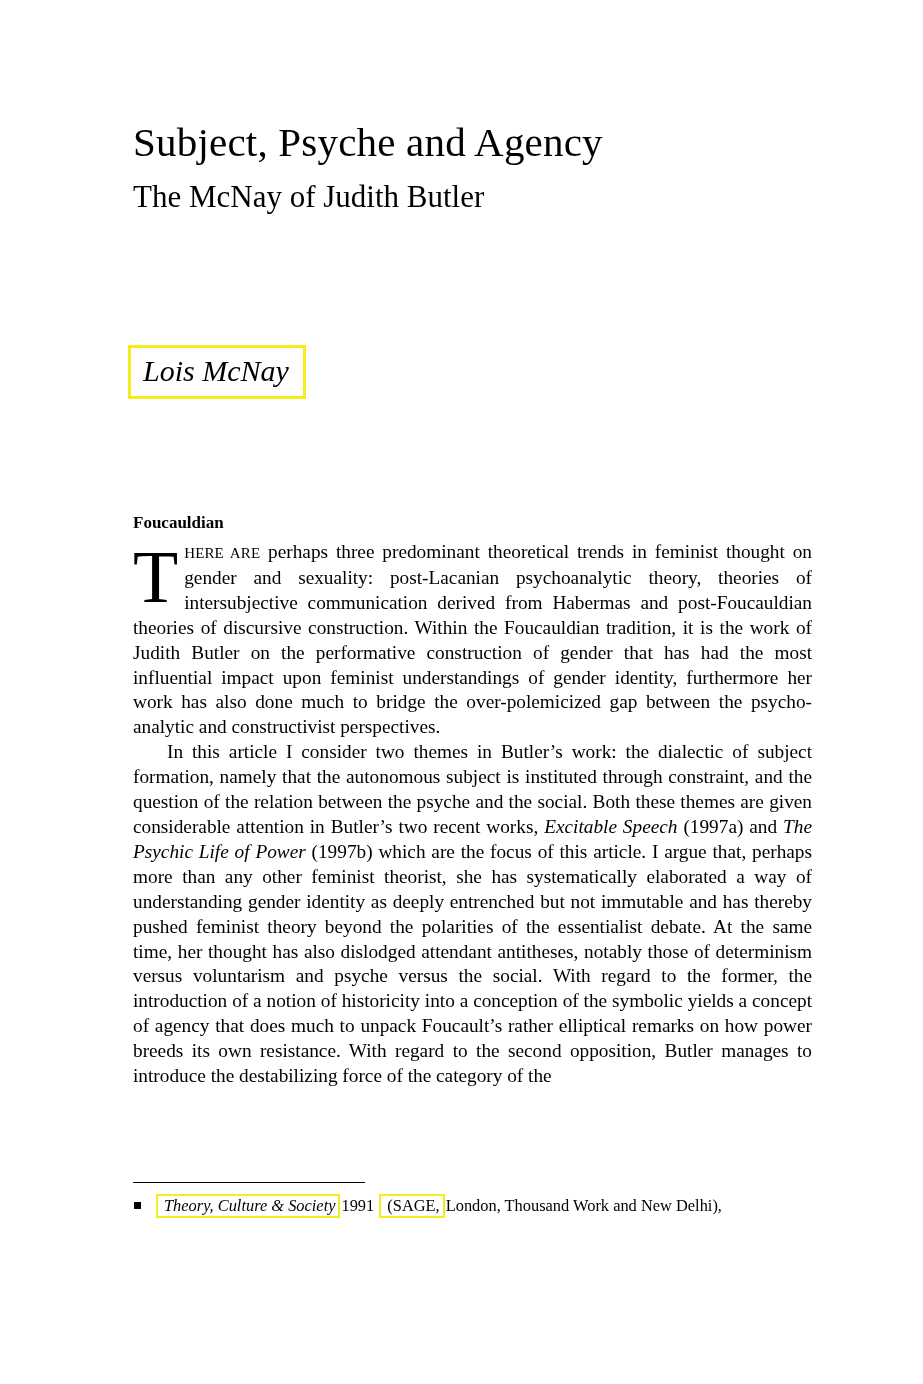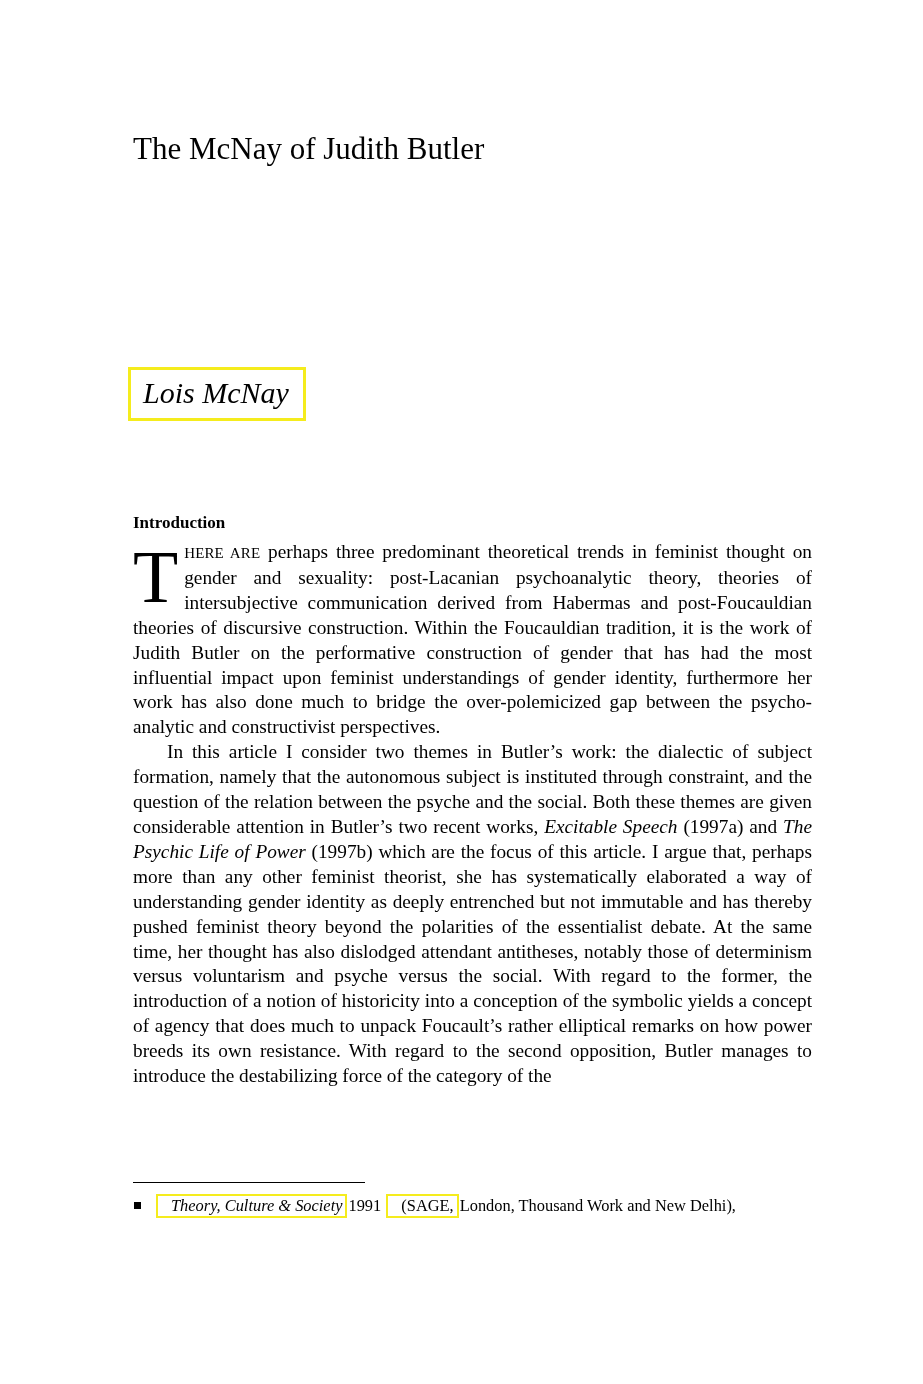"Subject, Psyche and Agency" h1.doc-title { html: none -> <h1>Subject, Psyche and Agency</h1> }
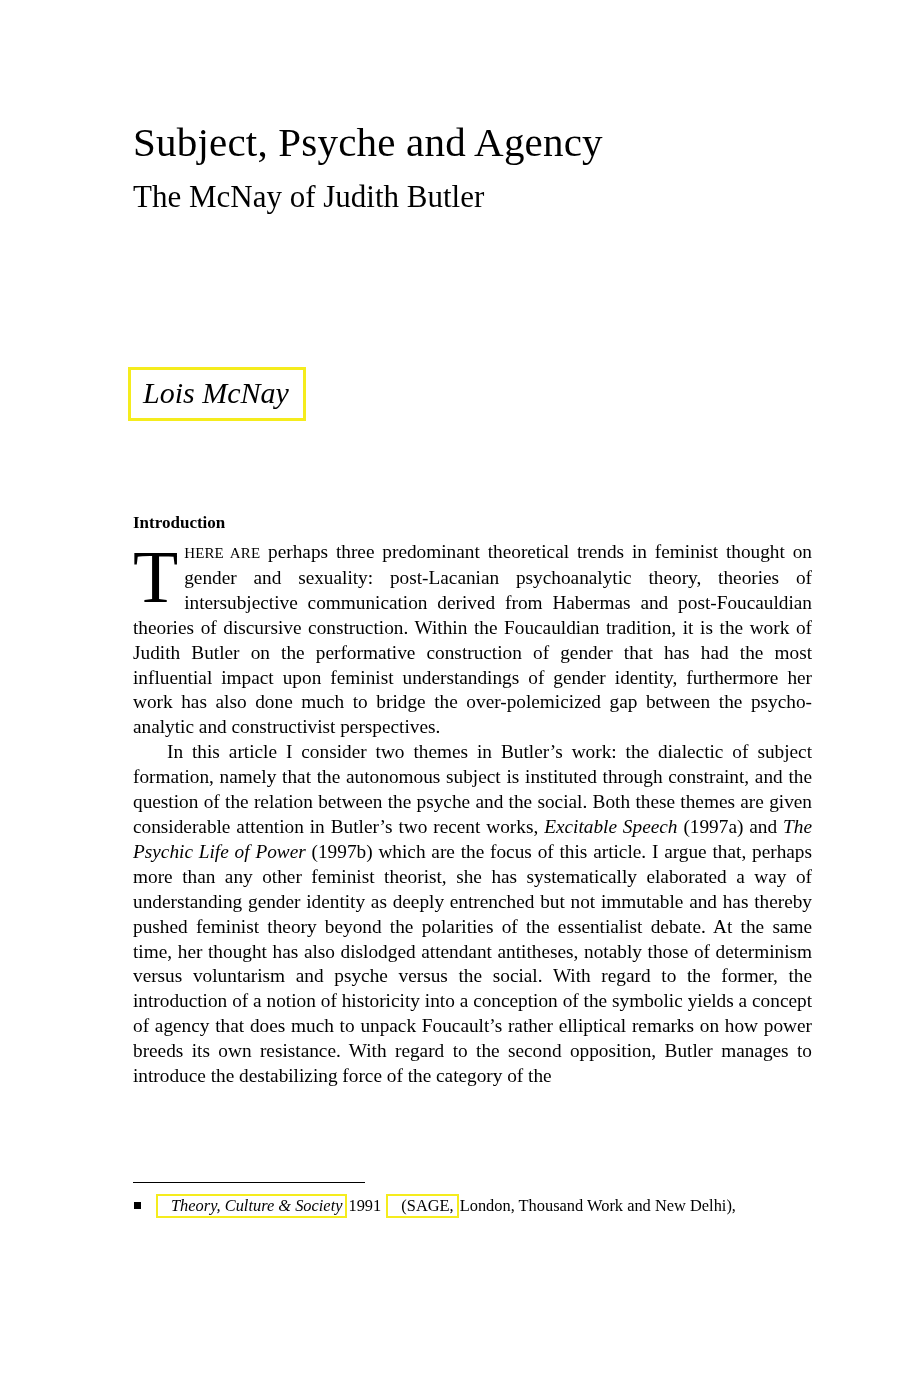"Lois McNay" .author-wrap { top: 367px -> 345px }
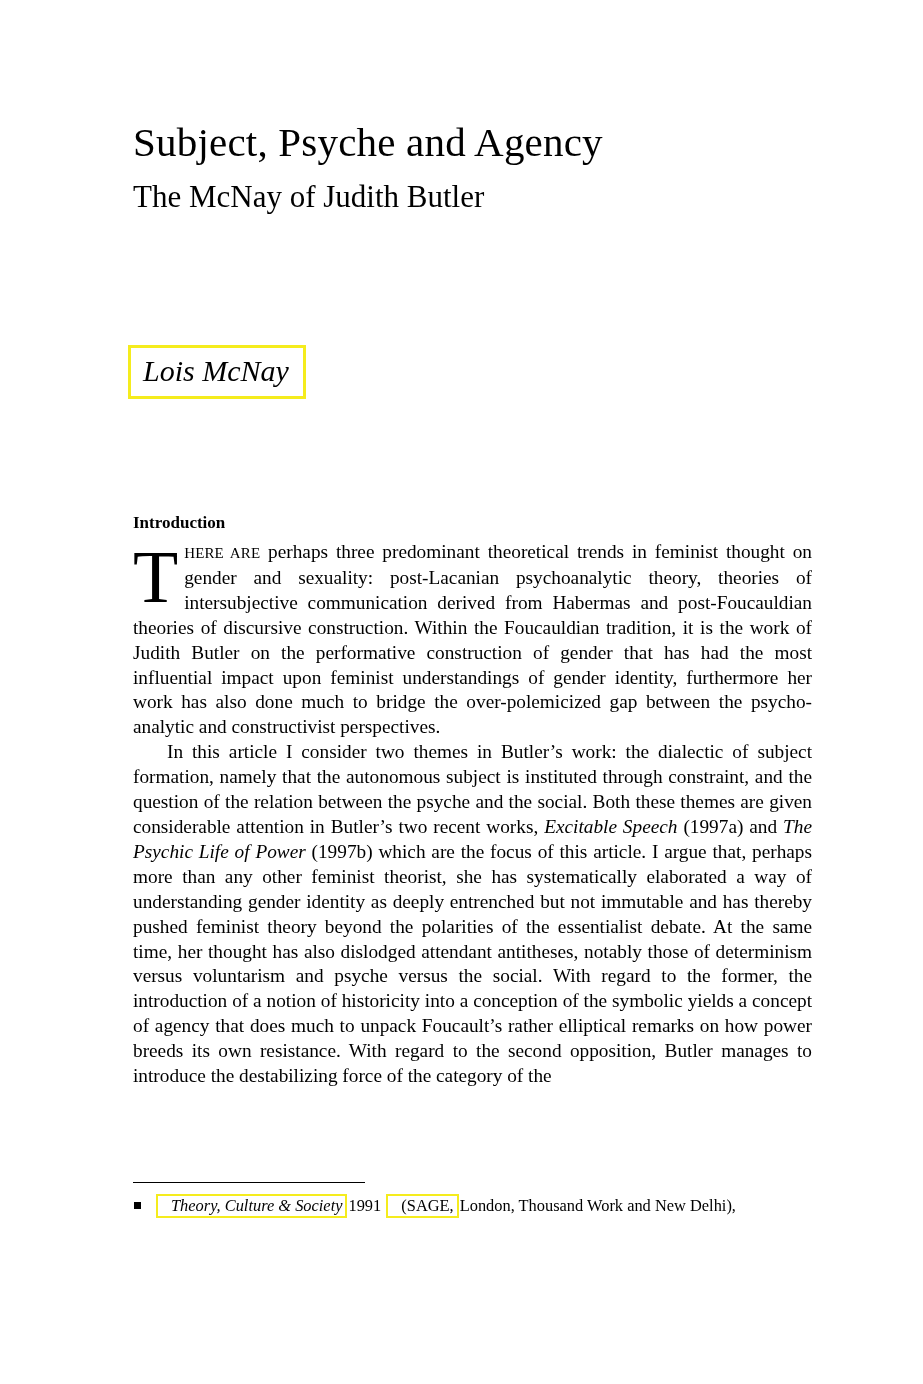"Introduction" div.section-heading { text: Introduction -> Foucauldian }
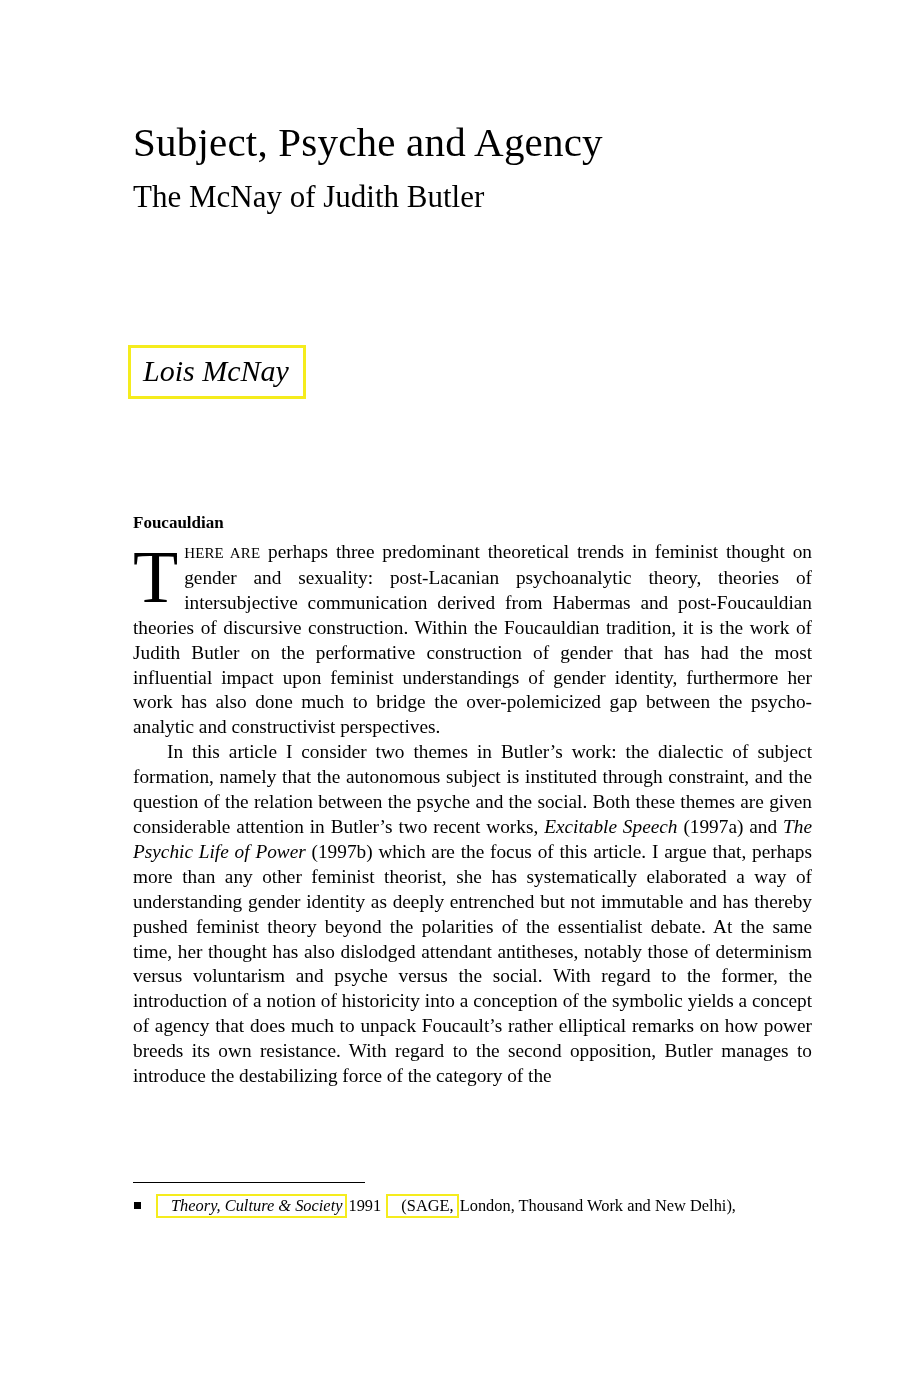"Theory, Culture & Society" .hl-box { padding: 0px 3px 1px 13px -> 0px 3px 1px 6px }
